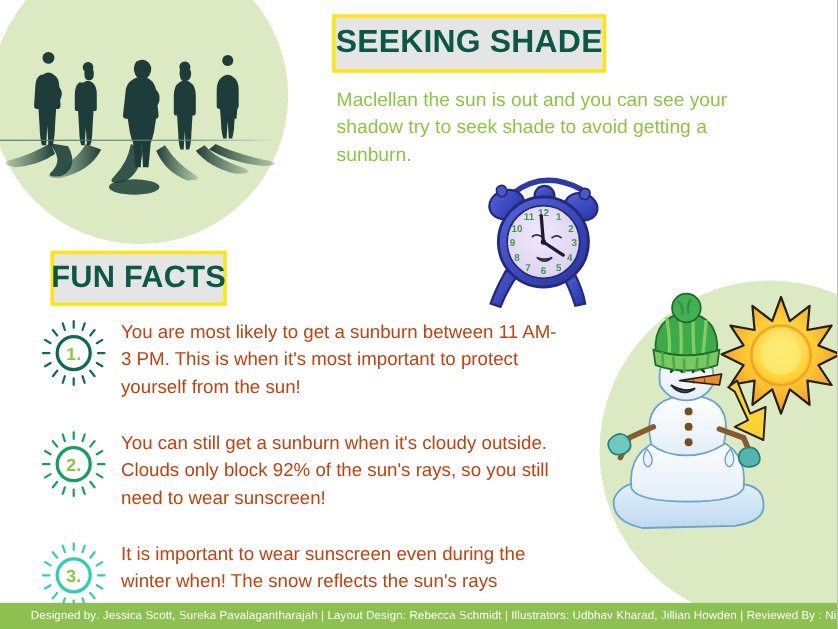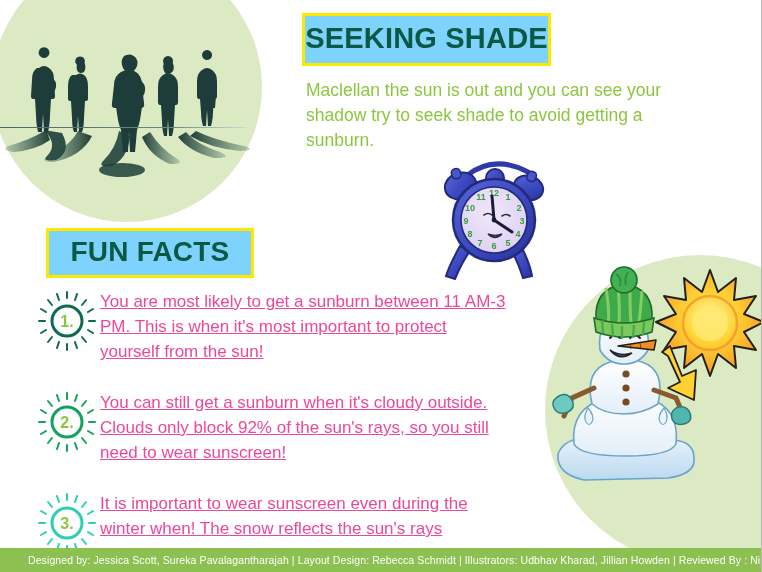"SEEKING SHADE" .boxed-heading { background: #7dd3fc -> #e5e5e5 }
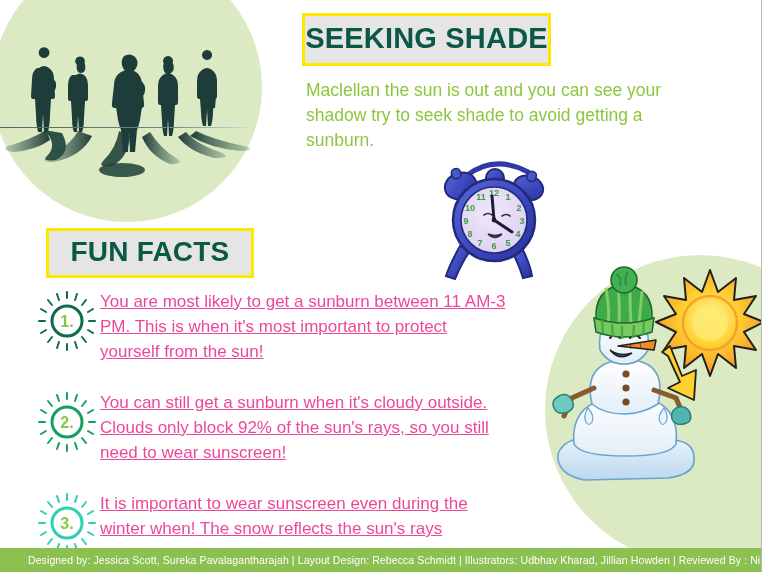"FUN FACTS" #heading-fun-facts { width: 208px -> 160px }
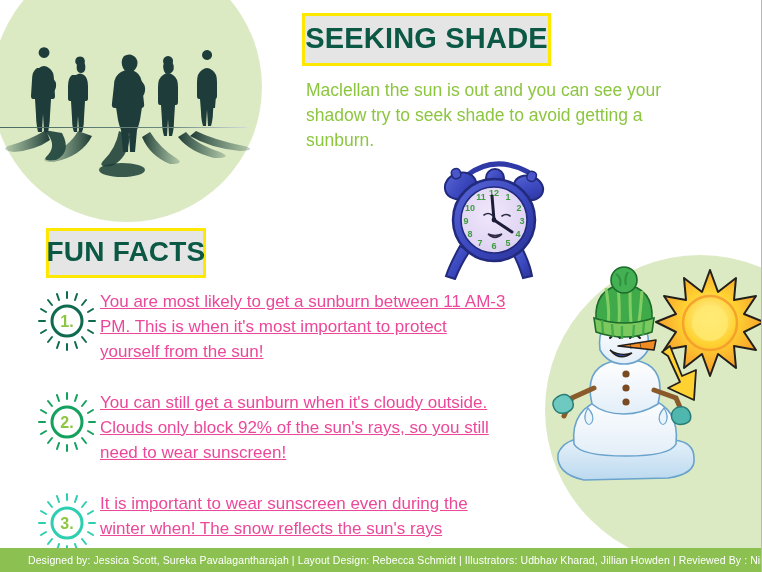"You are most likely to" .fact-text { color: #ec4899 -> #c2410c; margin-left: 2px -> 12px; text-decoration: underline -> none }
